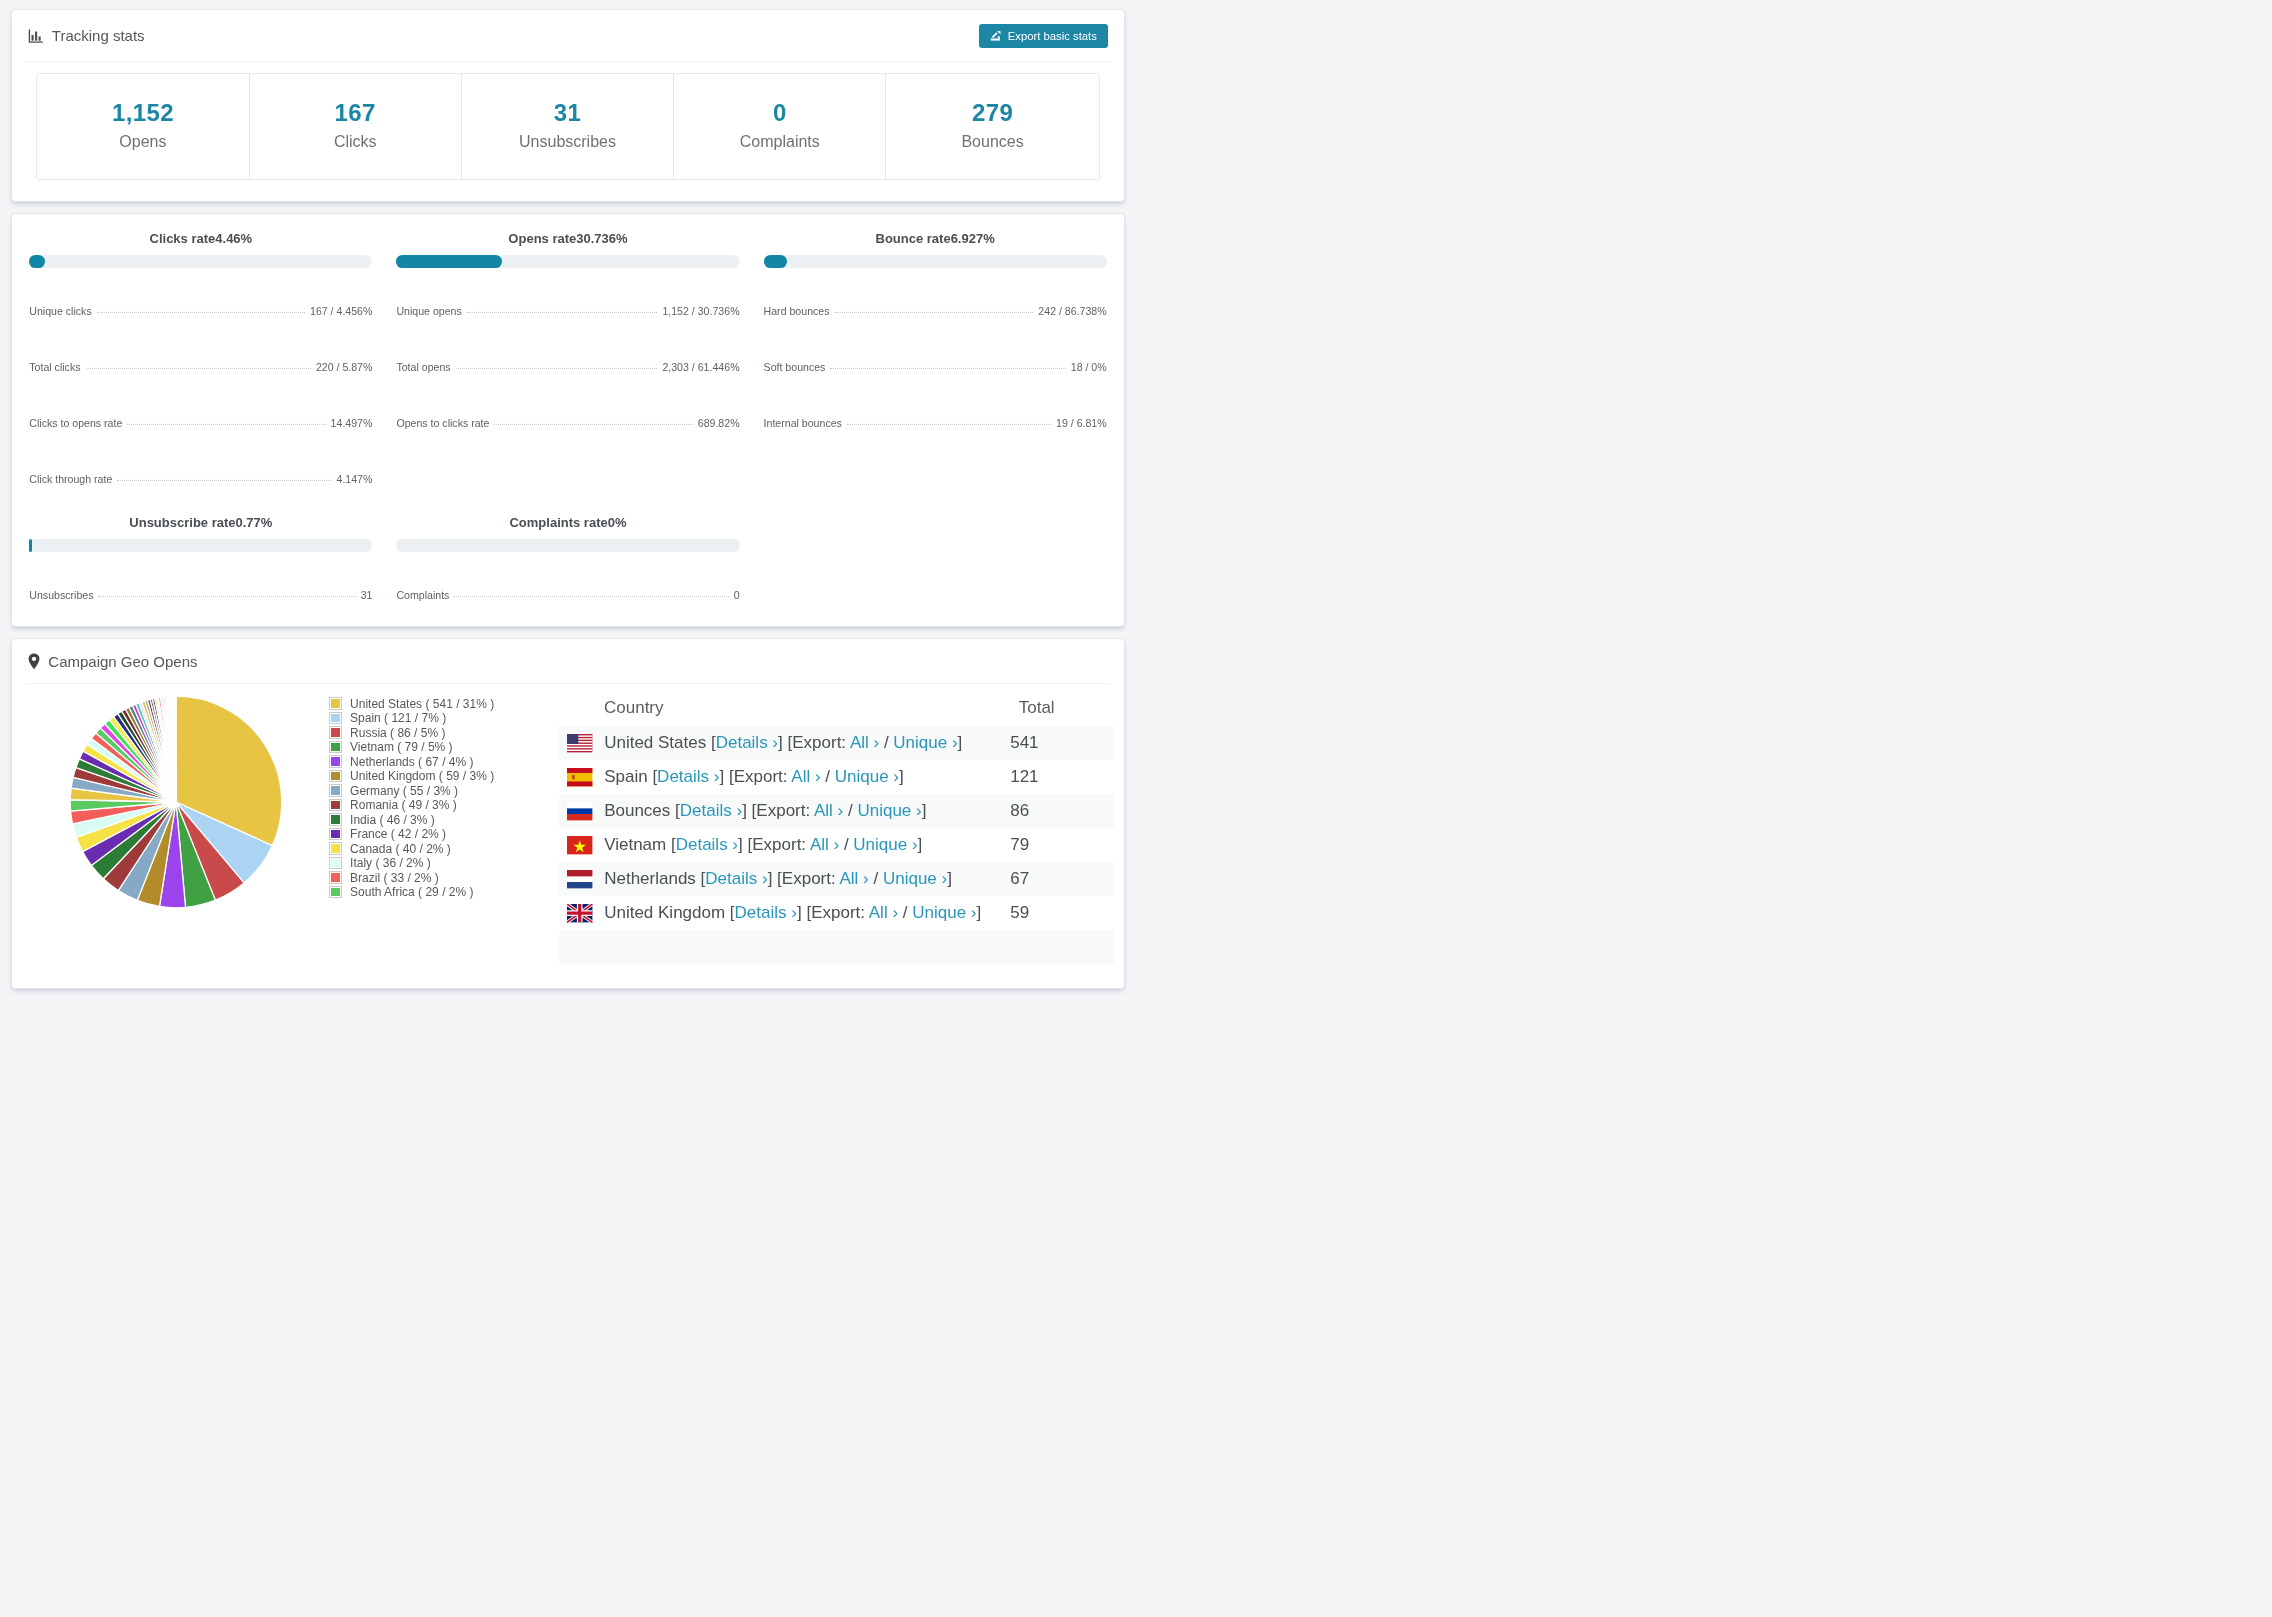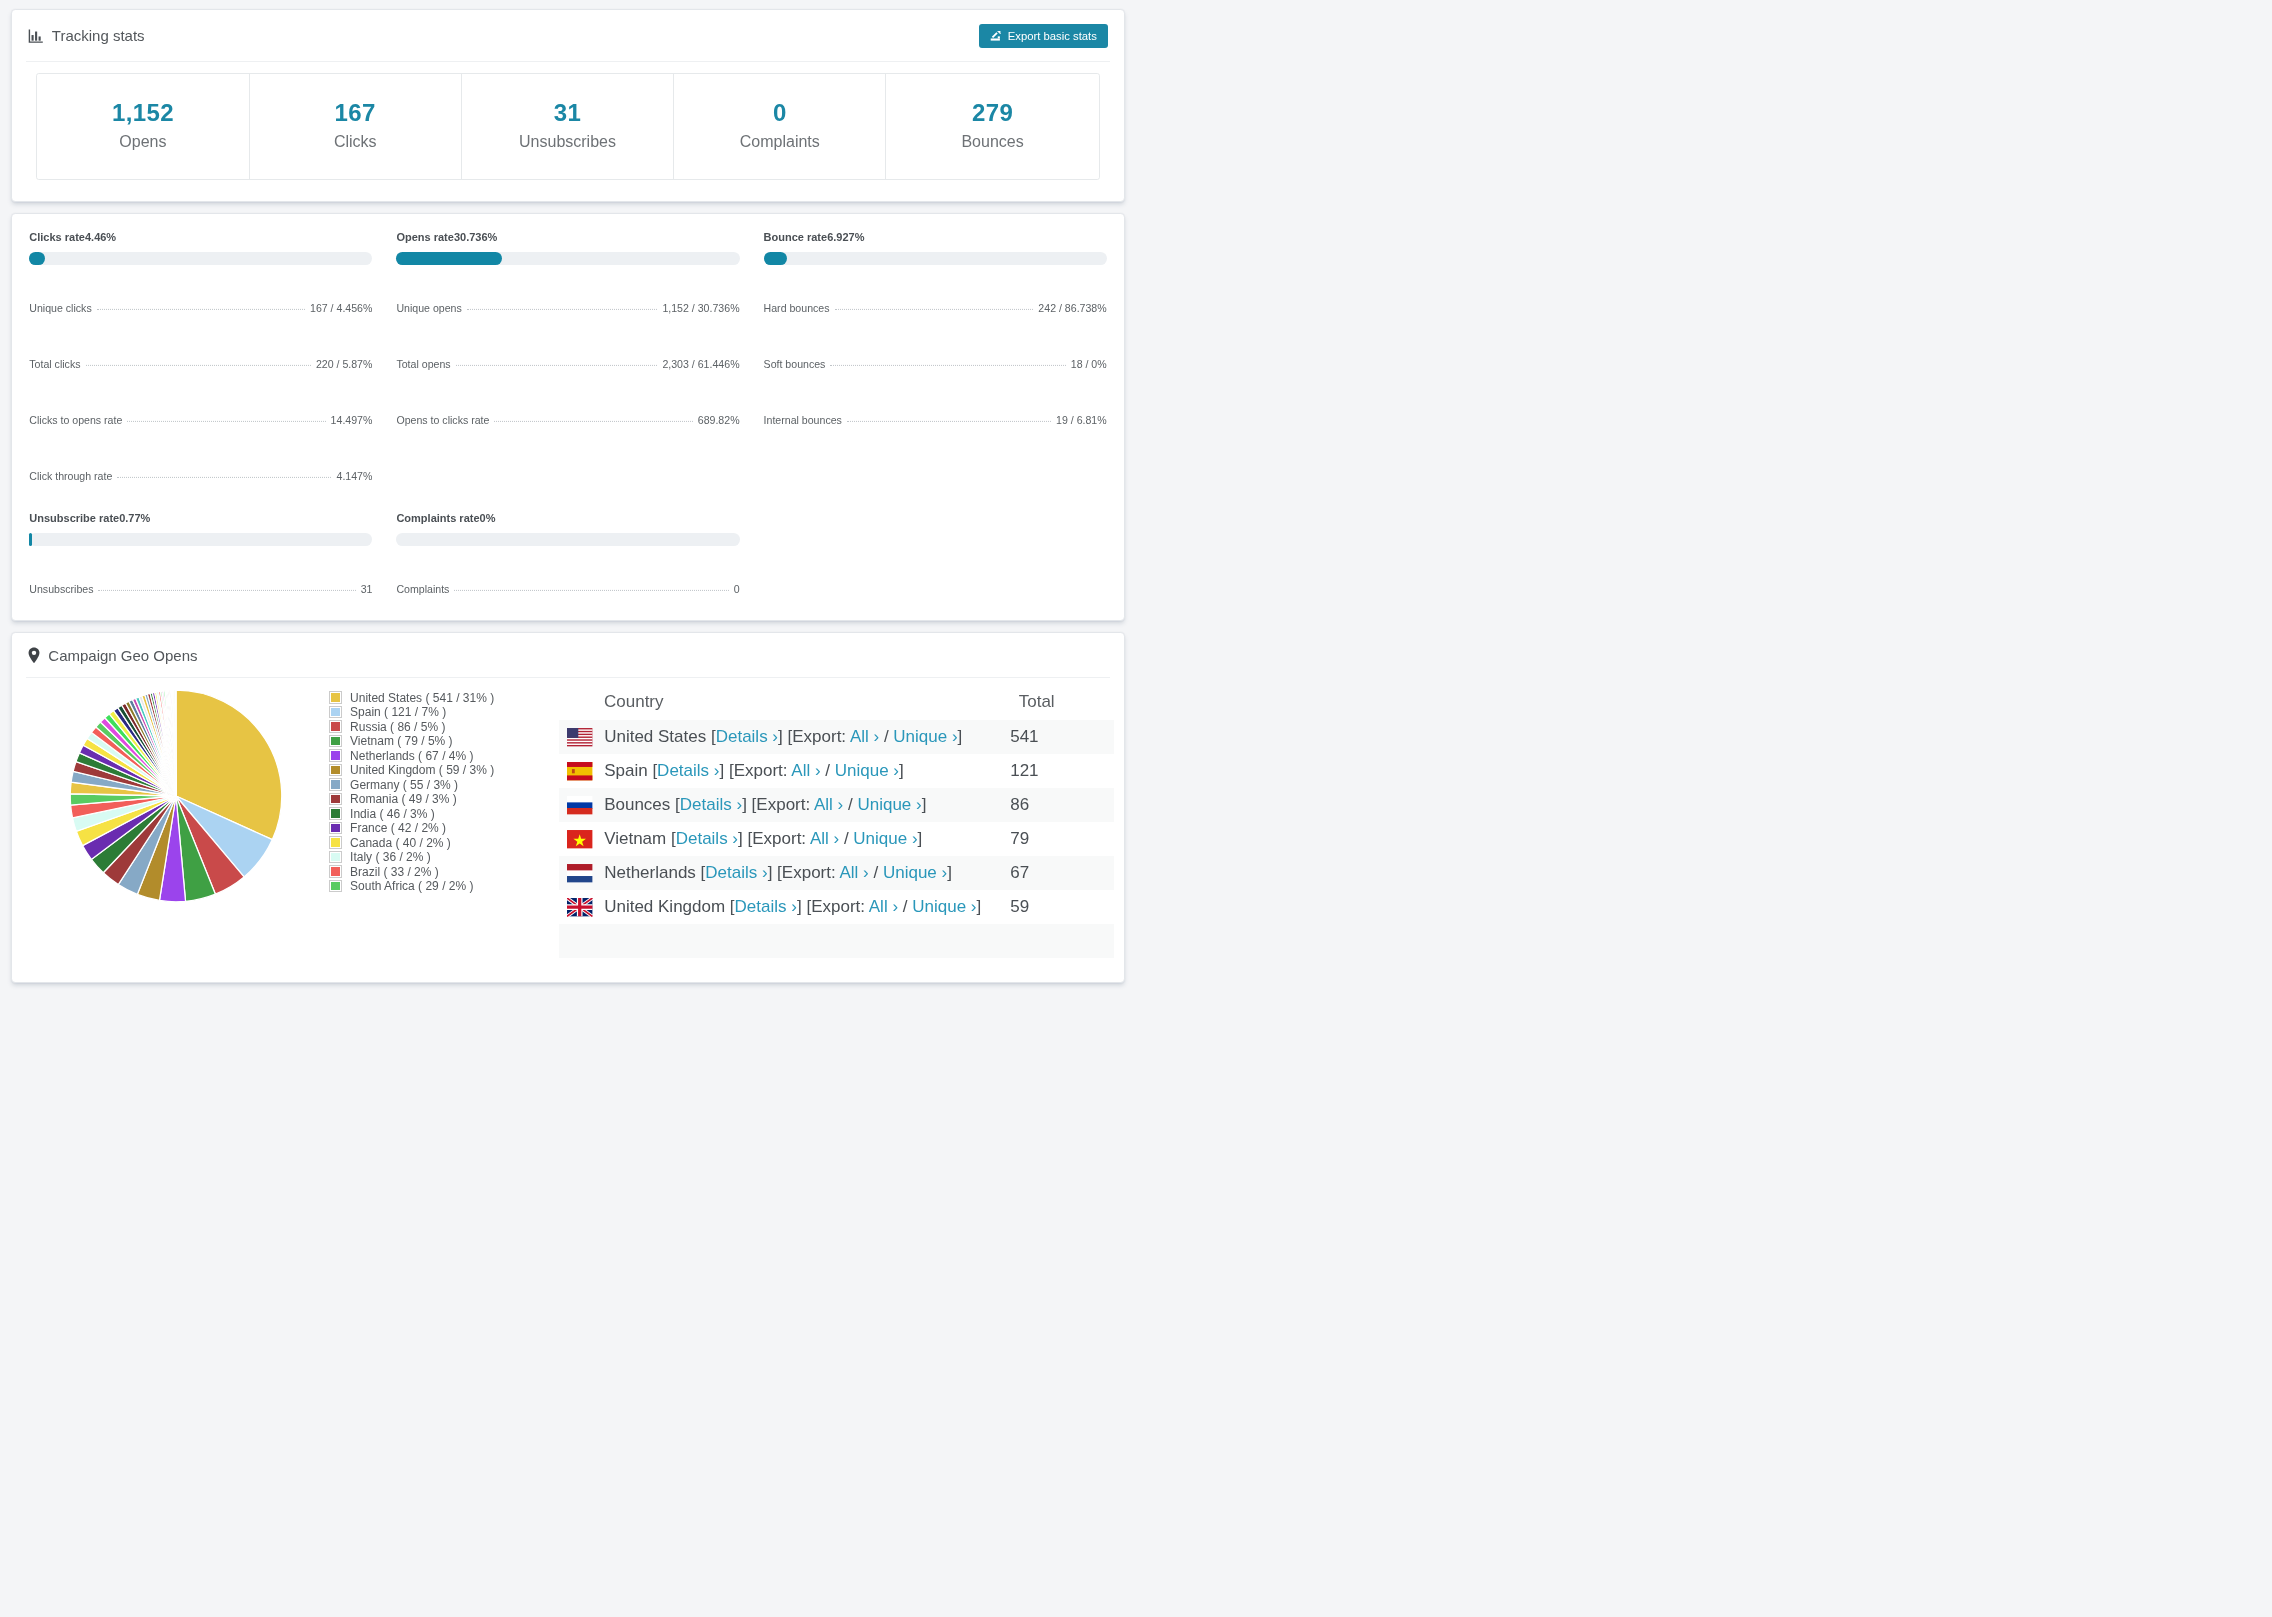"Clicks rate" .rate-head { font-size: 11px -> 13px; justify-content: flex-start -> center }
